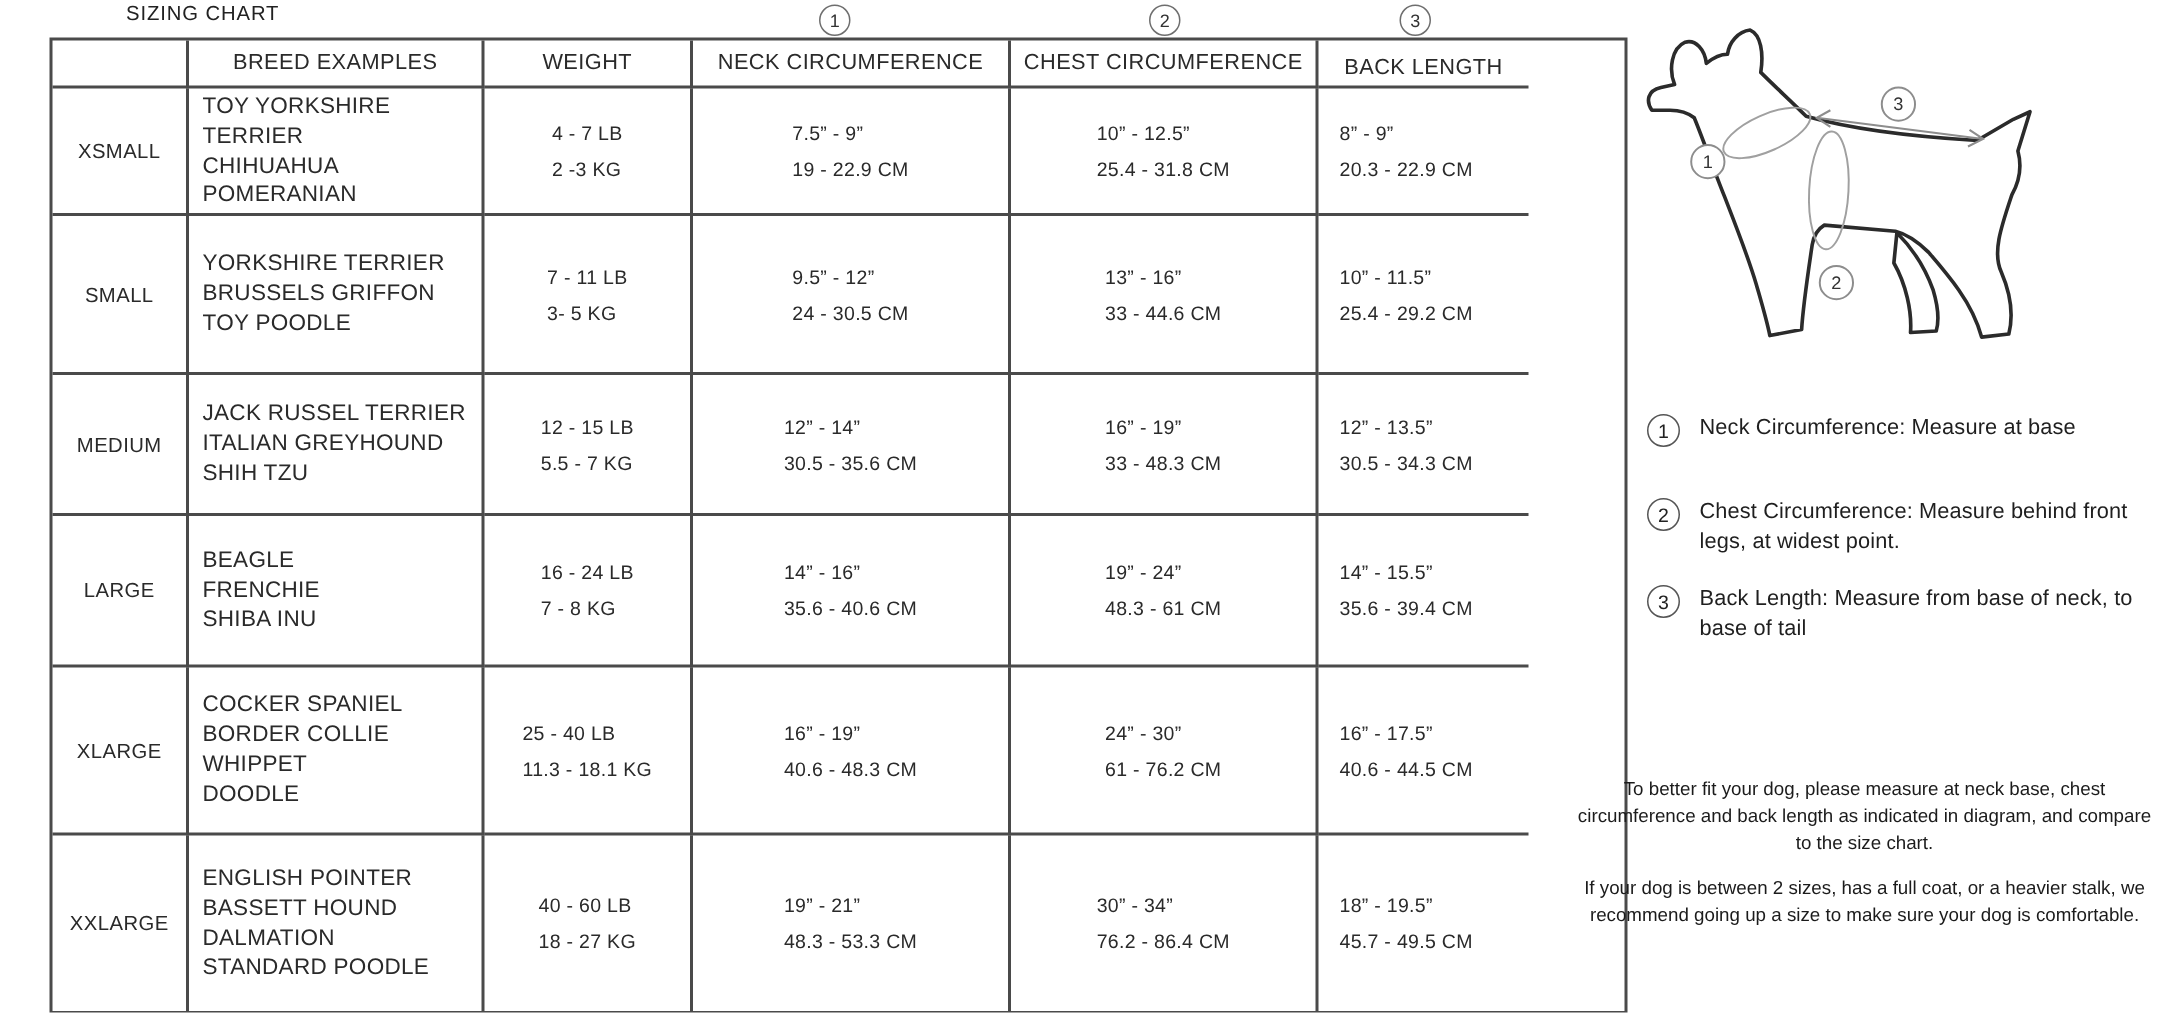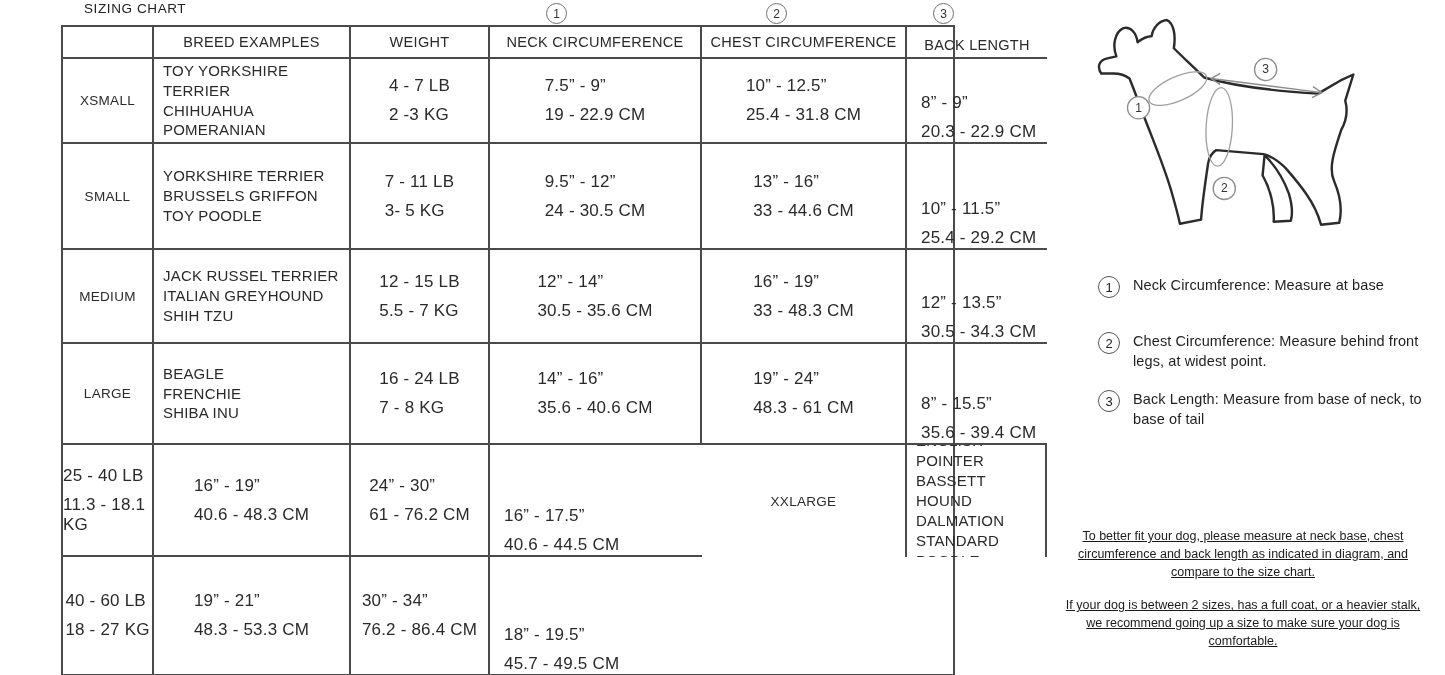"BREED EXAMPLES" .size-table { margin-left: 28px -> none; width: 894px -> 1052px }
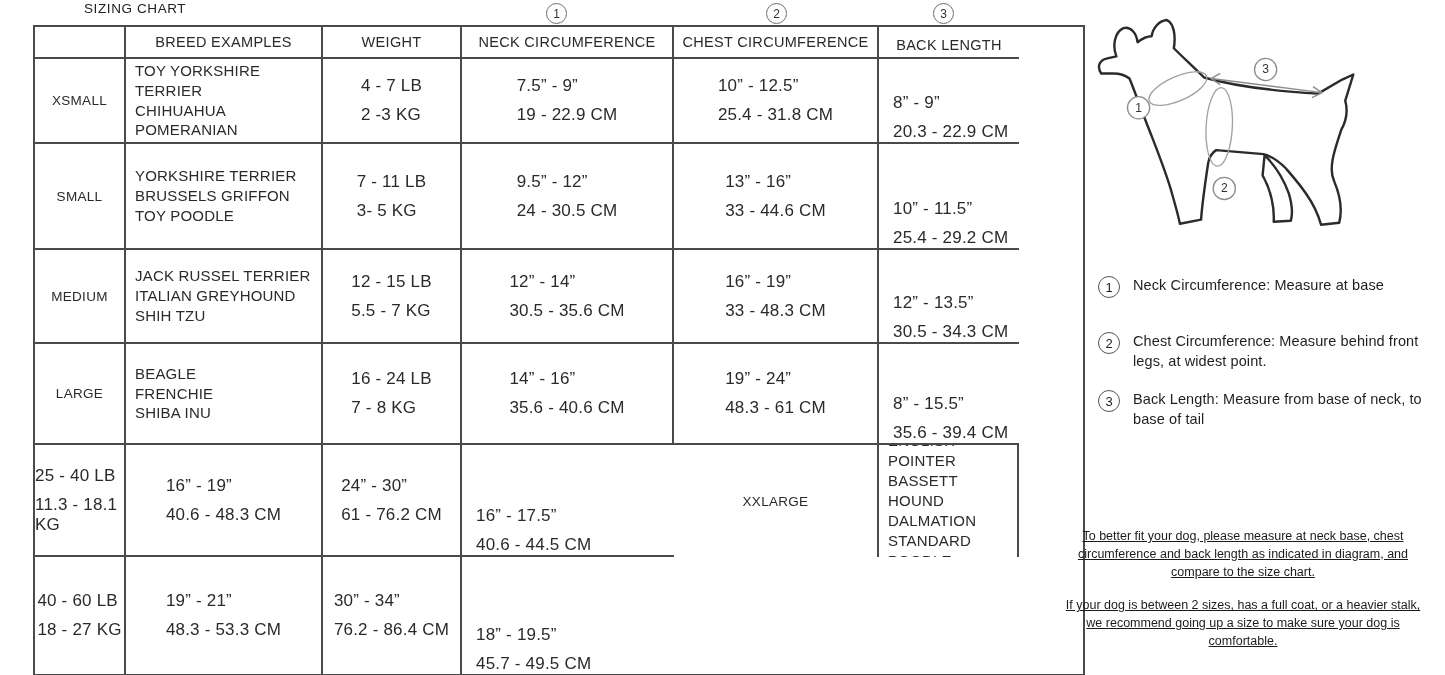"4 - 7 LB" .measure .lines { font-size: 17px -> 13px }
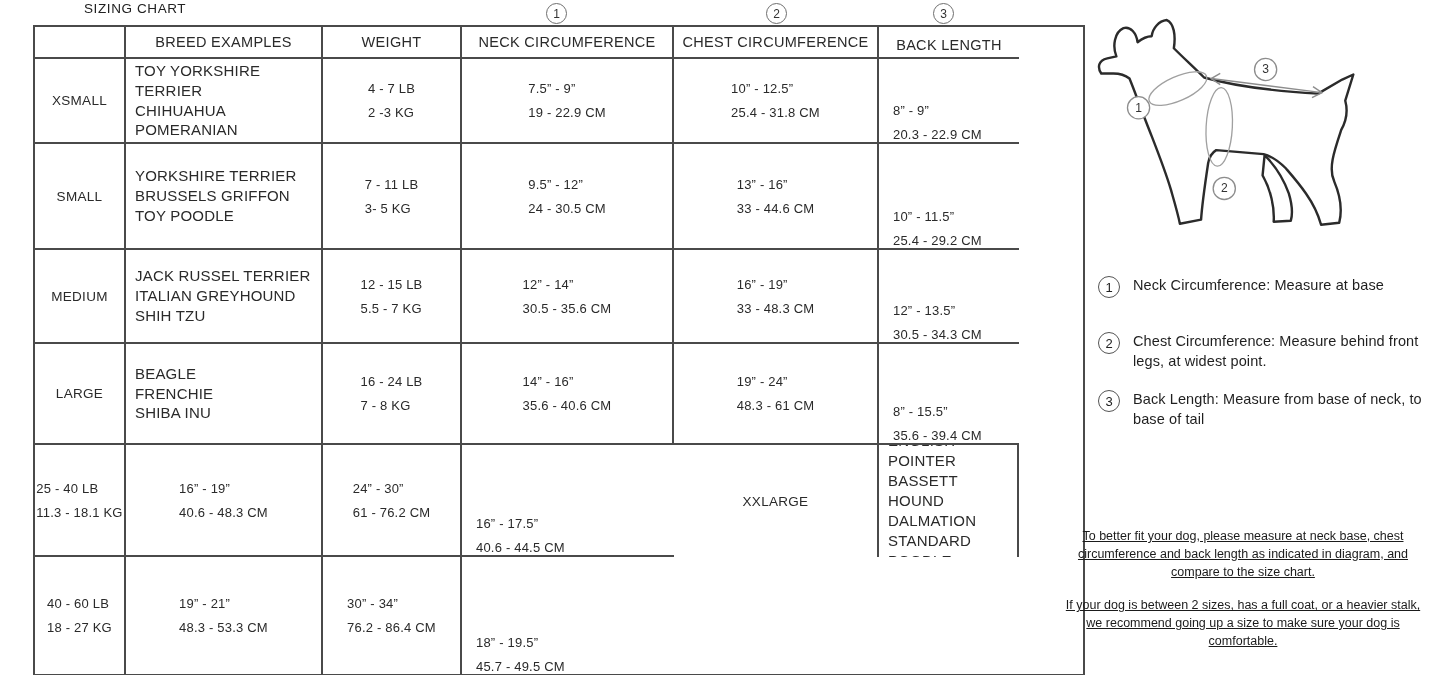"8” - 9”" .measure.left { align-items: flex-end -> none }
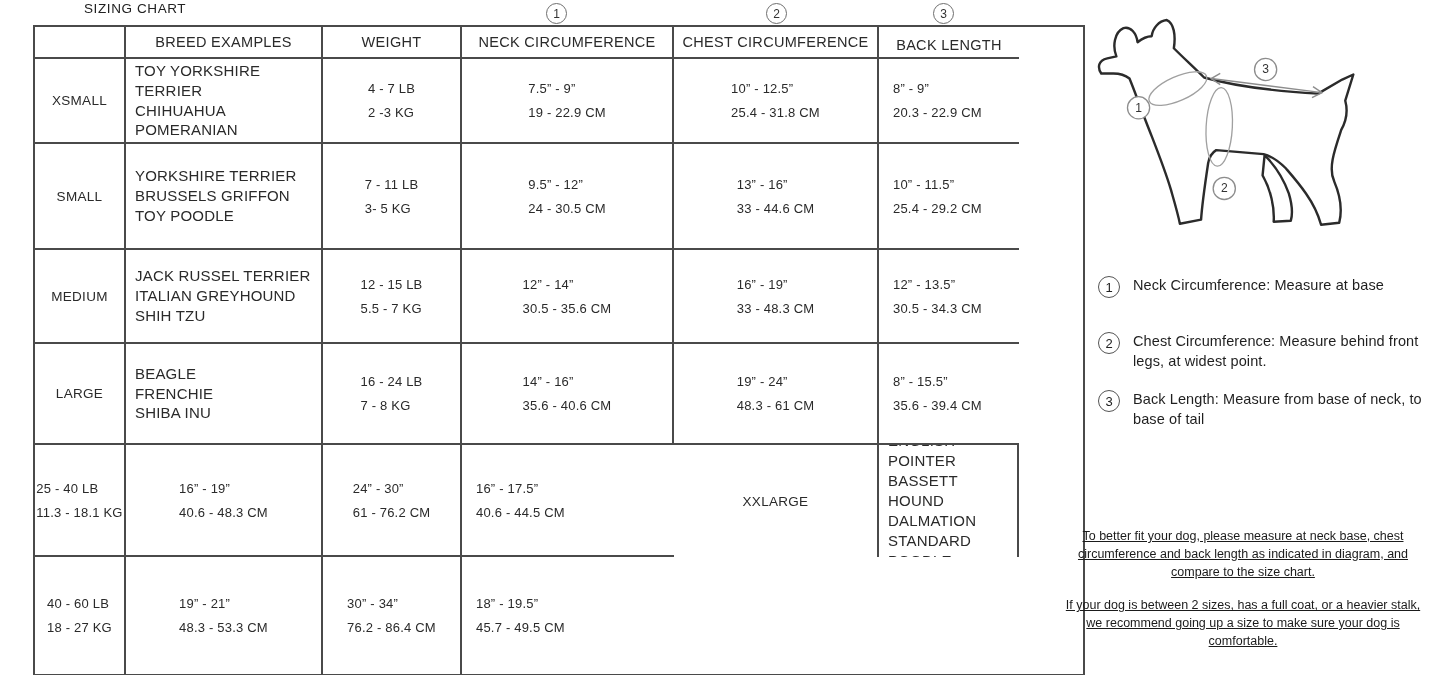"8” - 15.5”" div { text: 8 -> 14 }
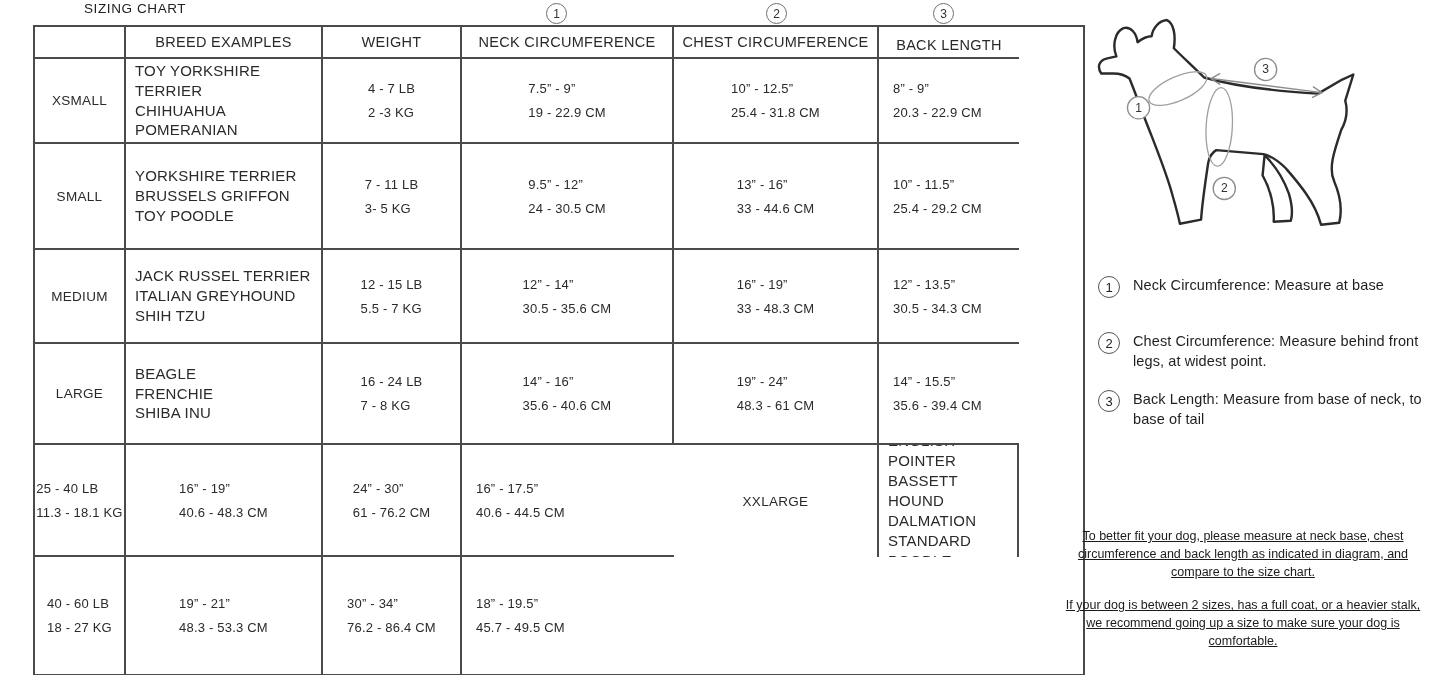"COCKER SPANIEL" div.cell { html: none -> <div> <div> <div>COCKER SPANIEL</div> <div>BORDER COLLIE</div> <div>WHIPPET</div> <div>DOODLE</div> </div> </div> }
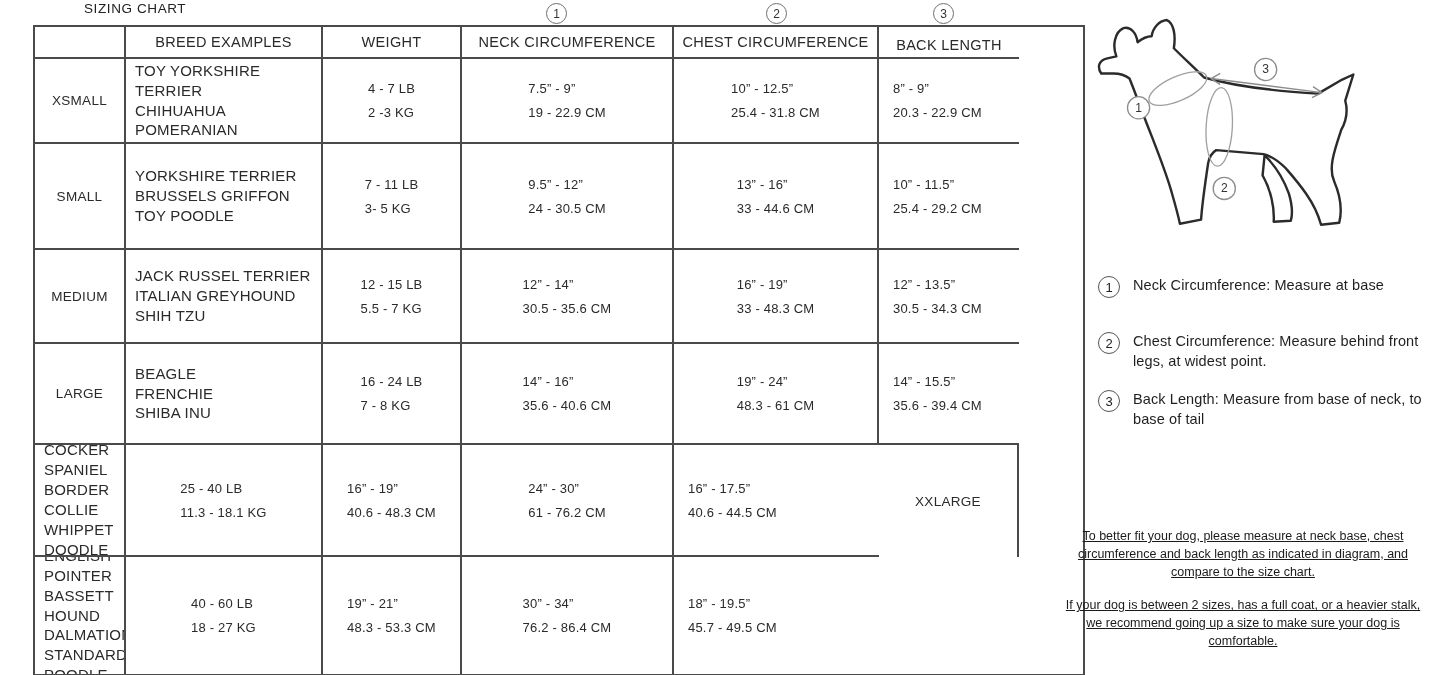"XLARGE" div.cell { html: none -> <div>XLARGE</div> }
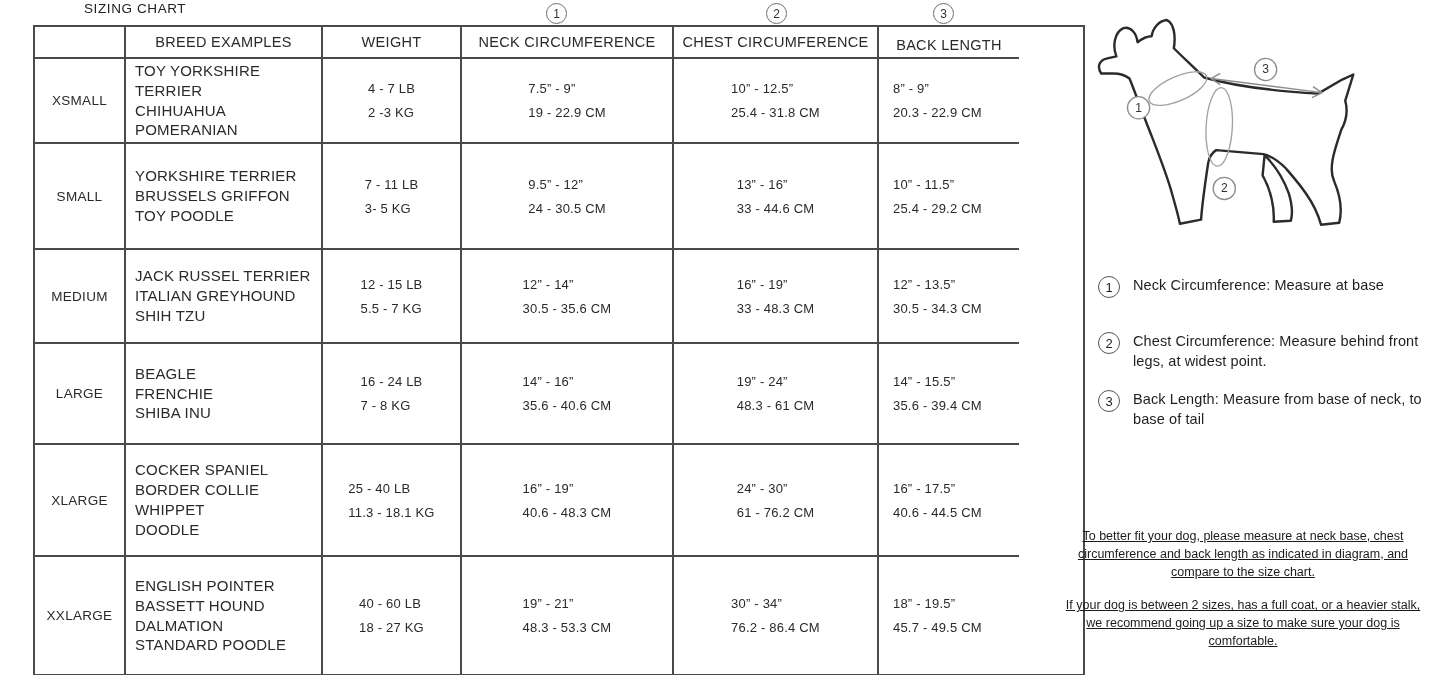"To better fit your dog," .notes p { margin: 16px -> 6px; text-decoration: underline -> none }
